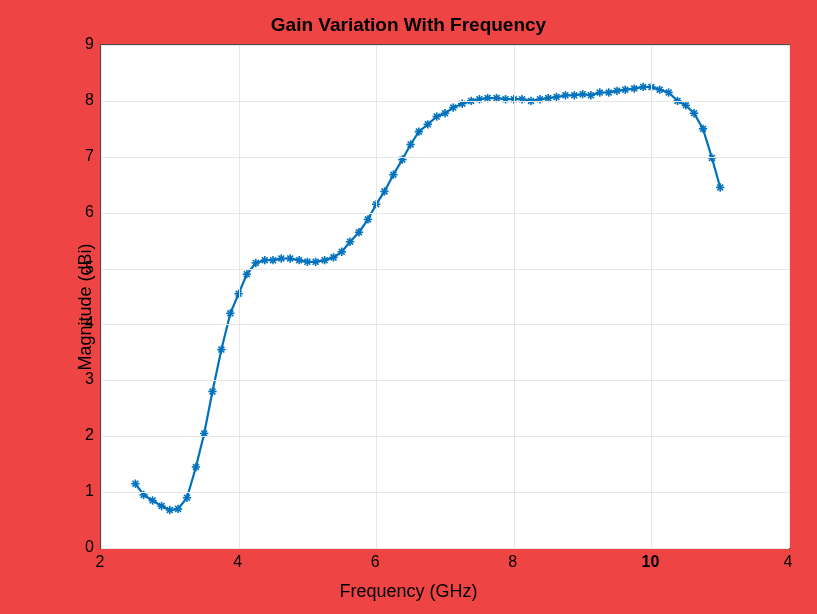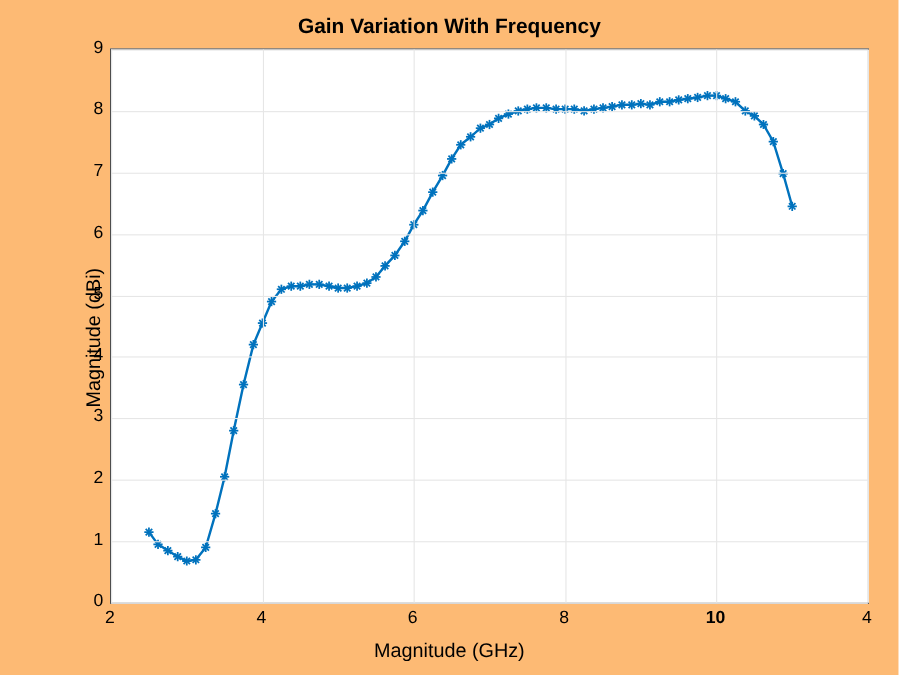"Gain Variation With Frequency" .figure { background: #fdba74 -> #ef4444 }
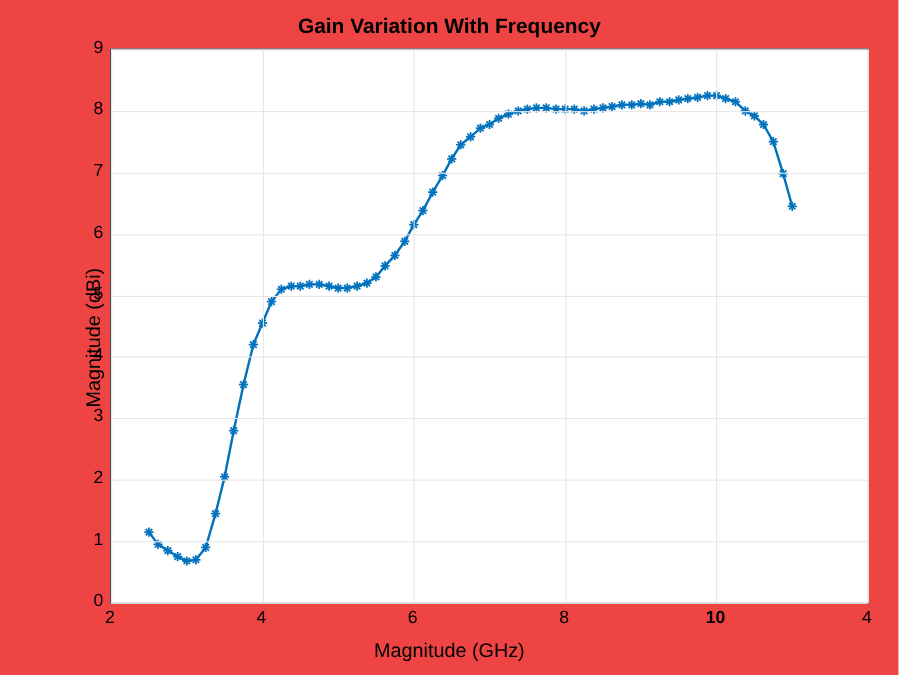"Magnitude (GHz)" div.xlabel { text: Magnitude -> Frequency }
